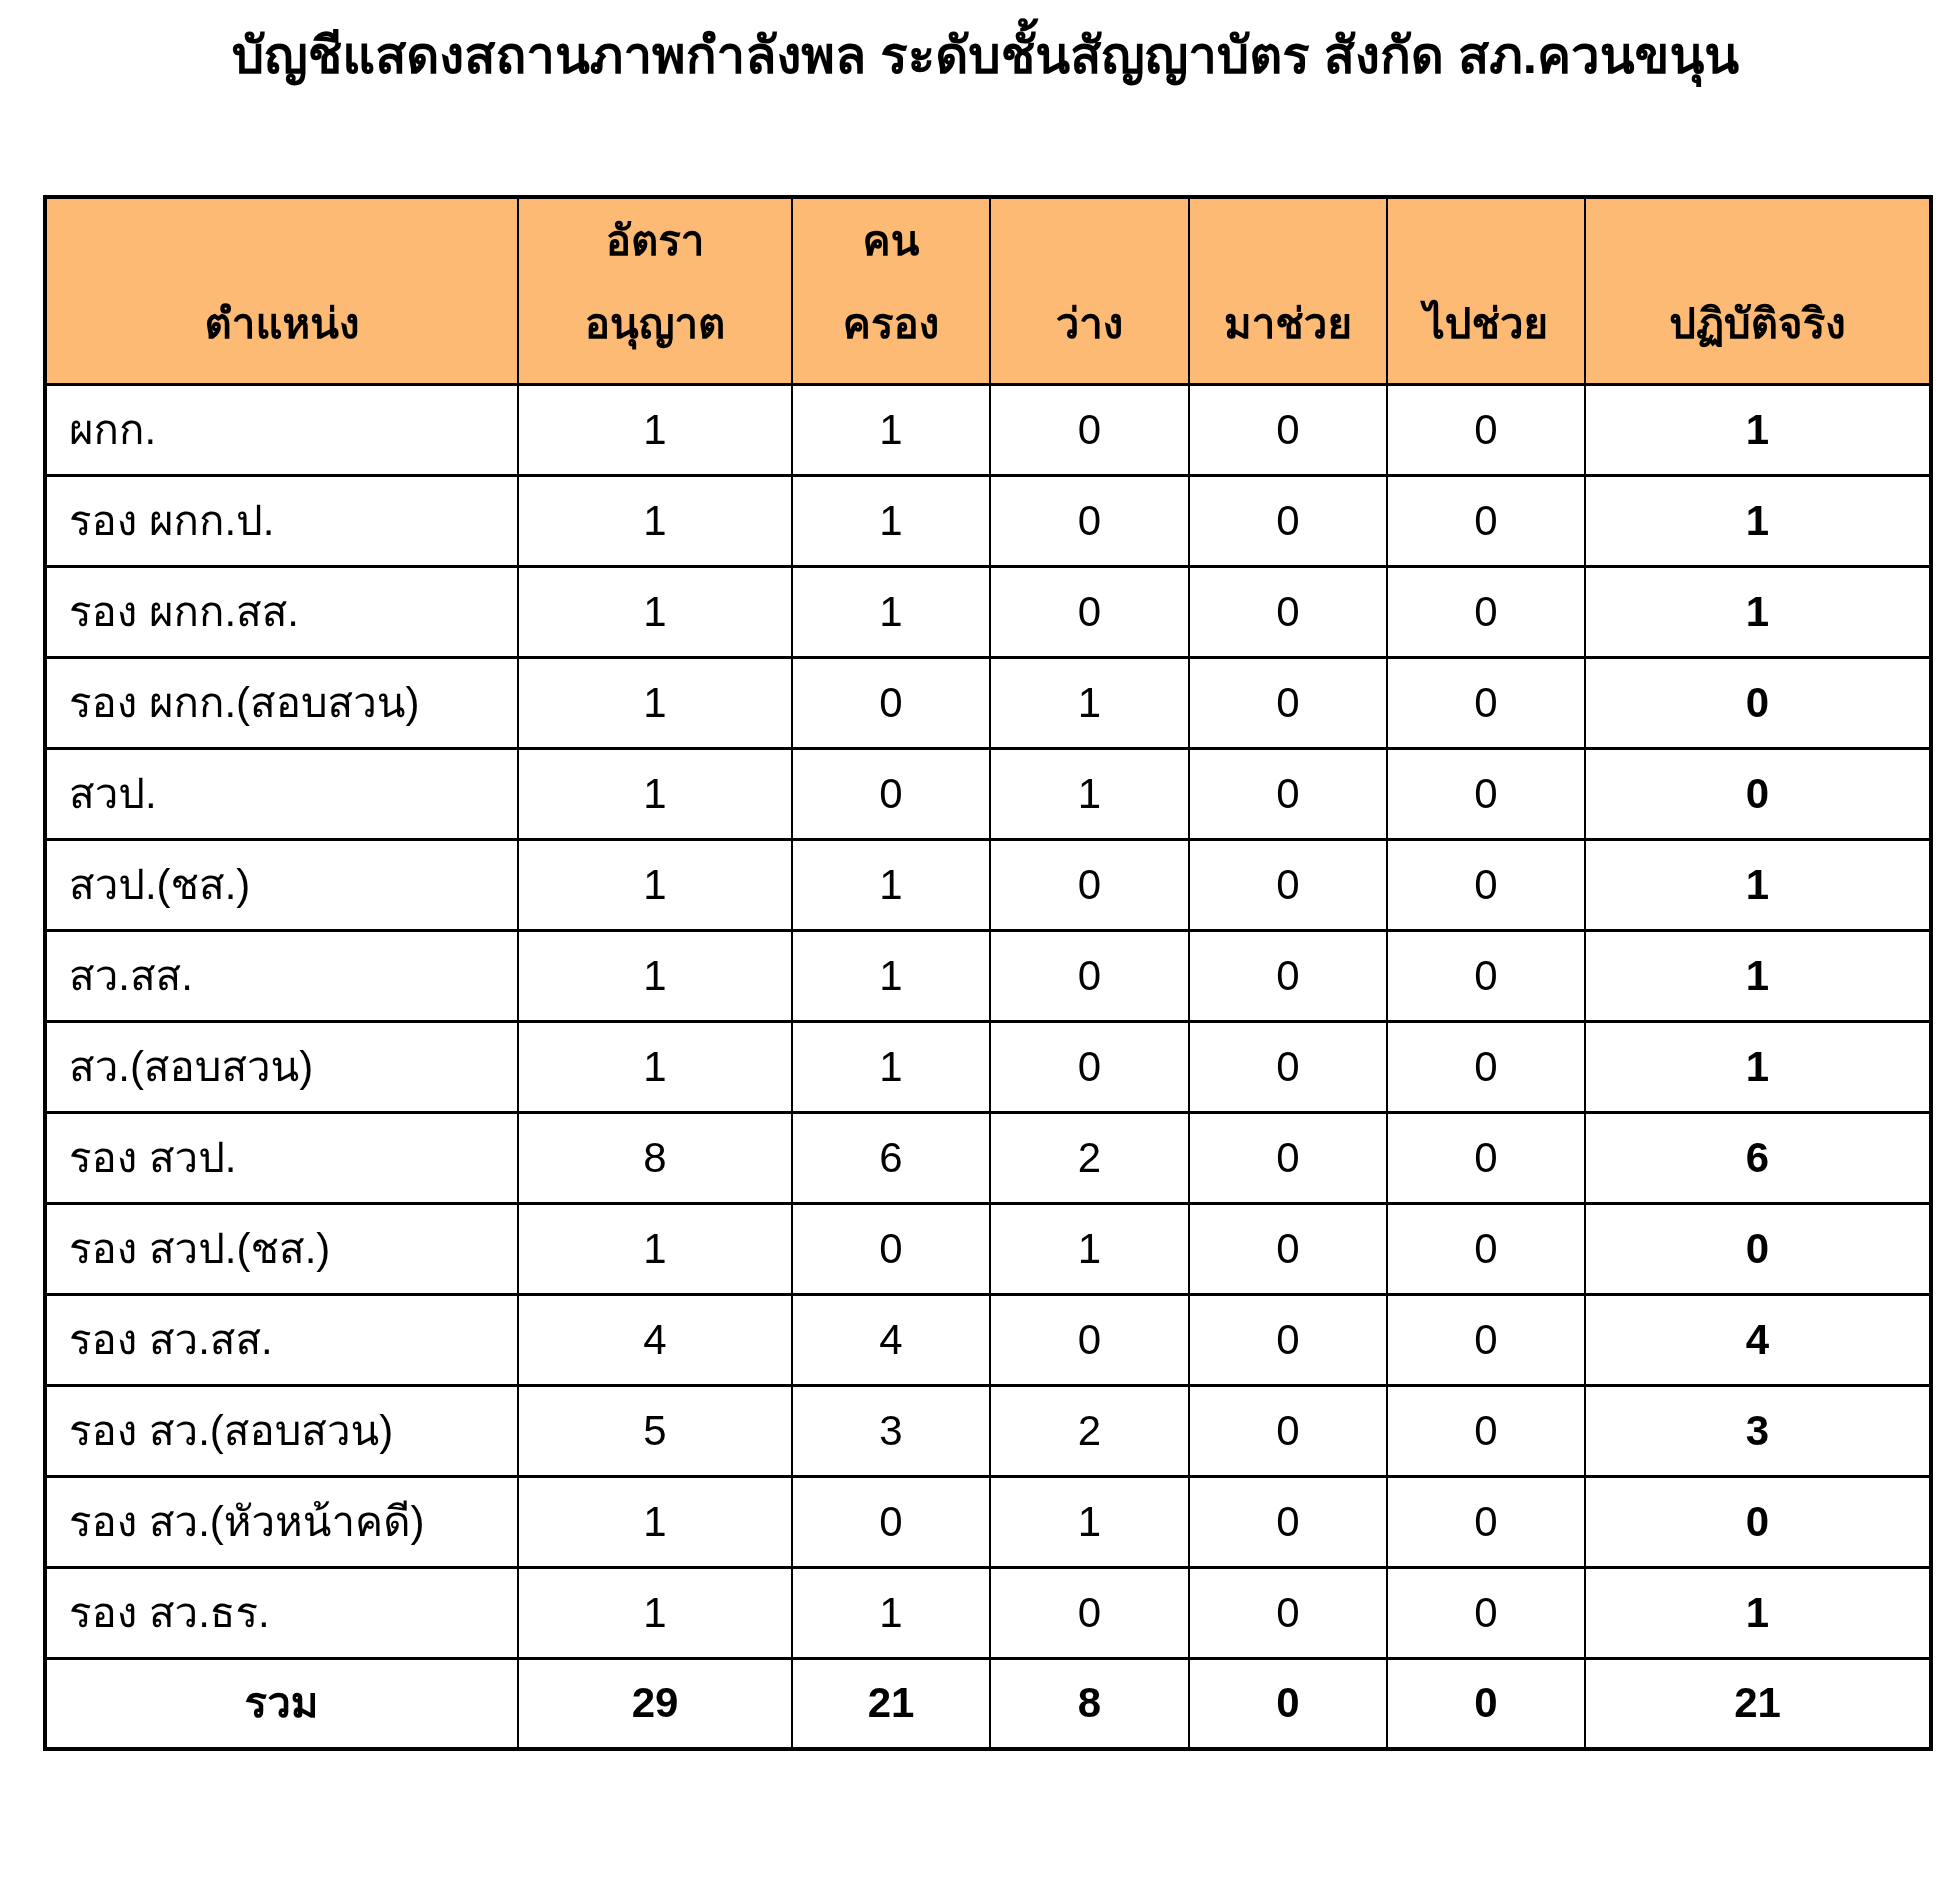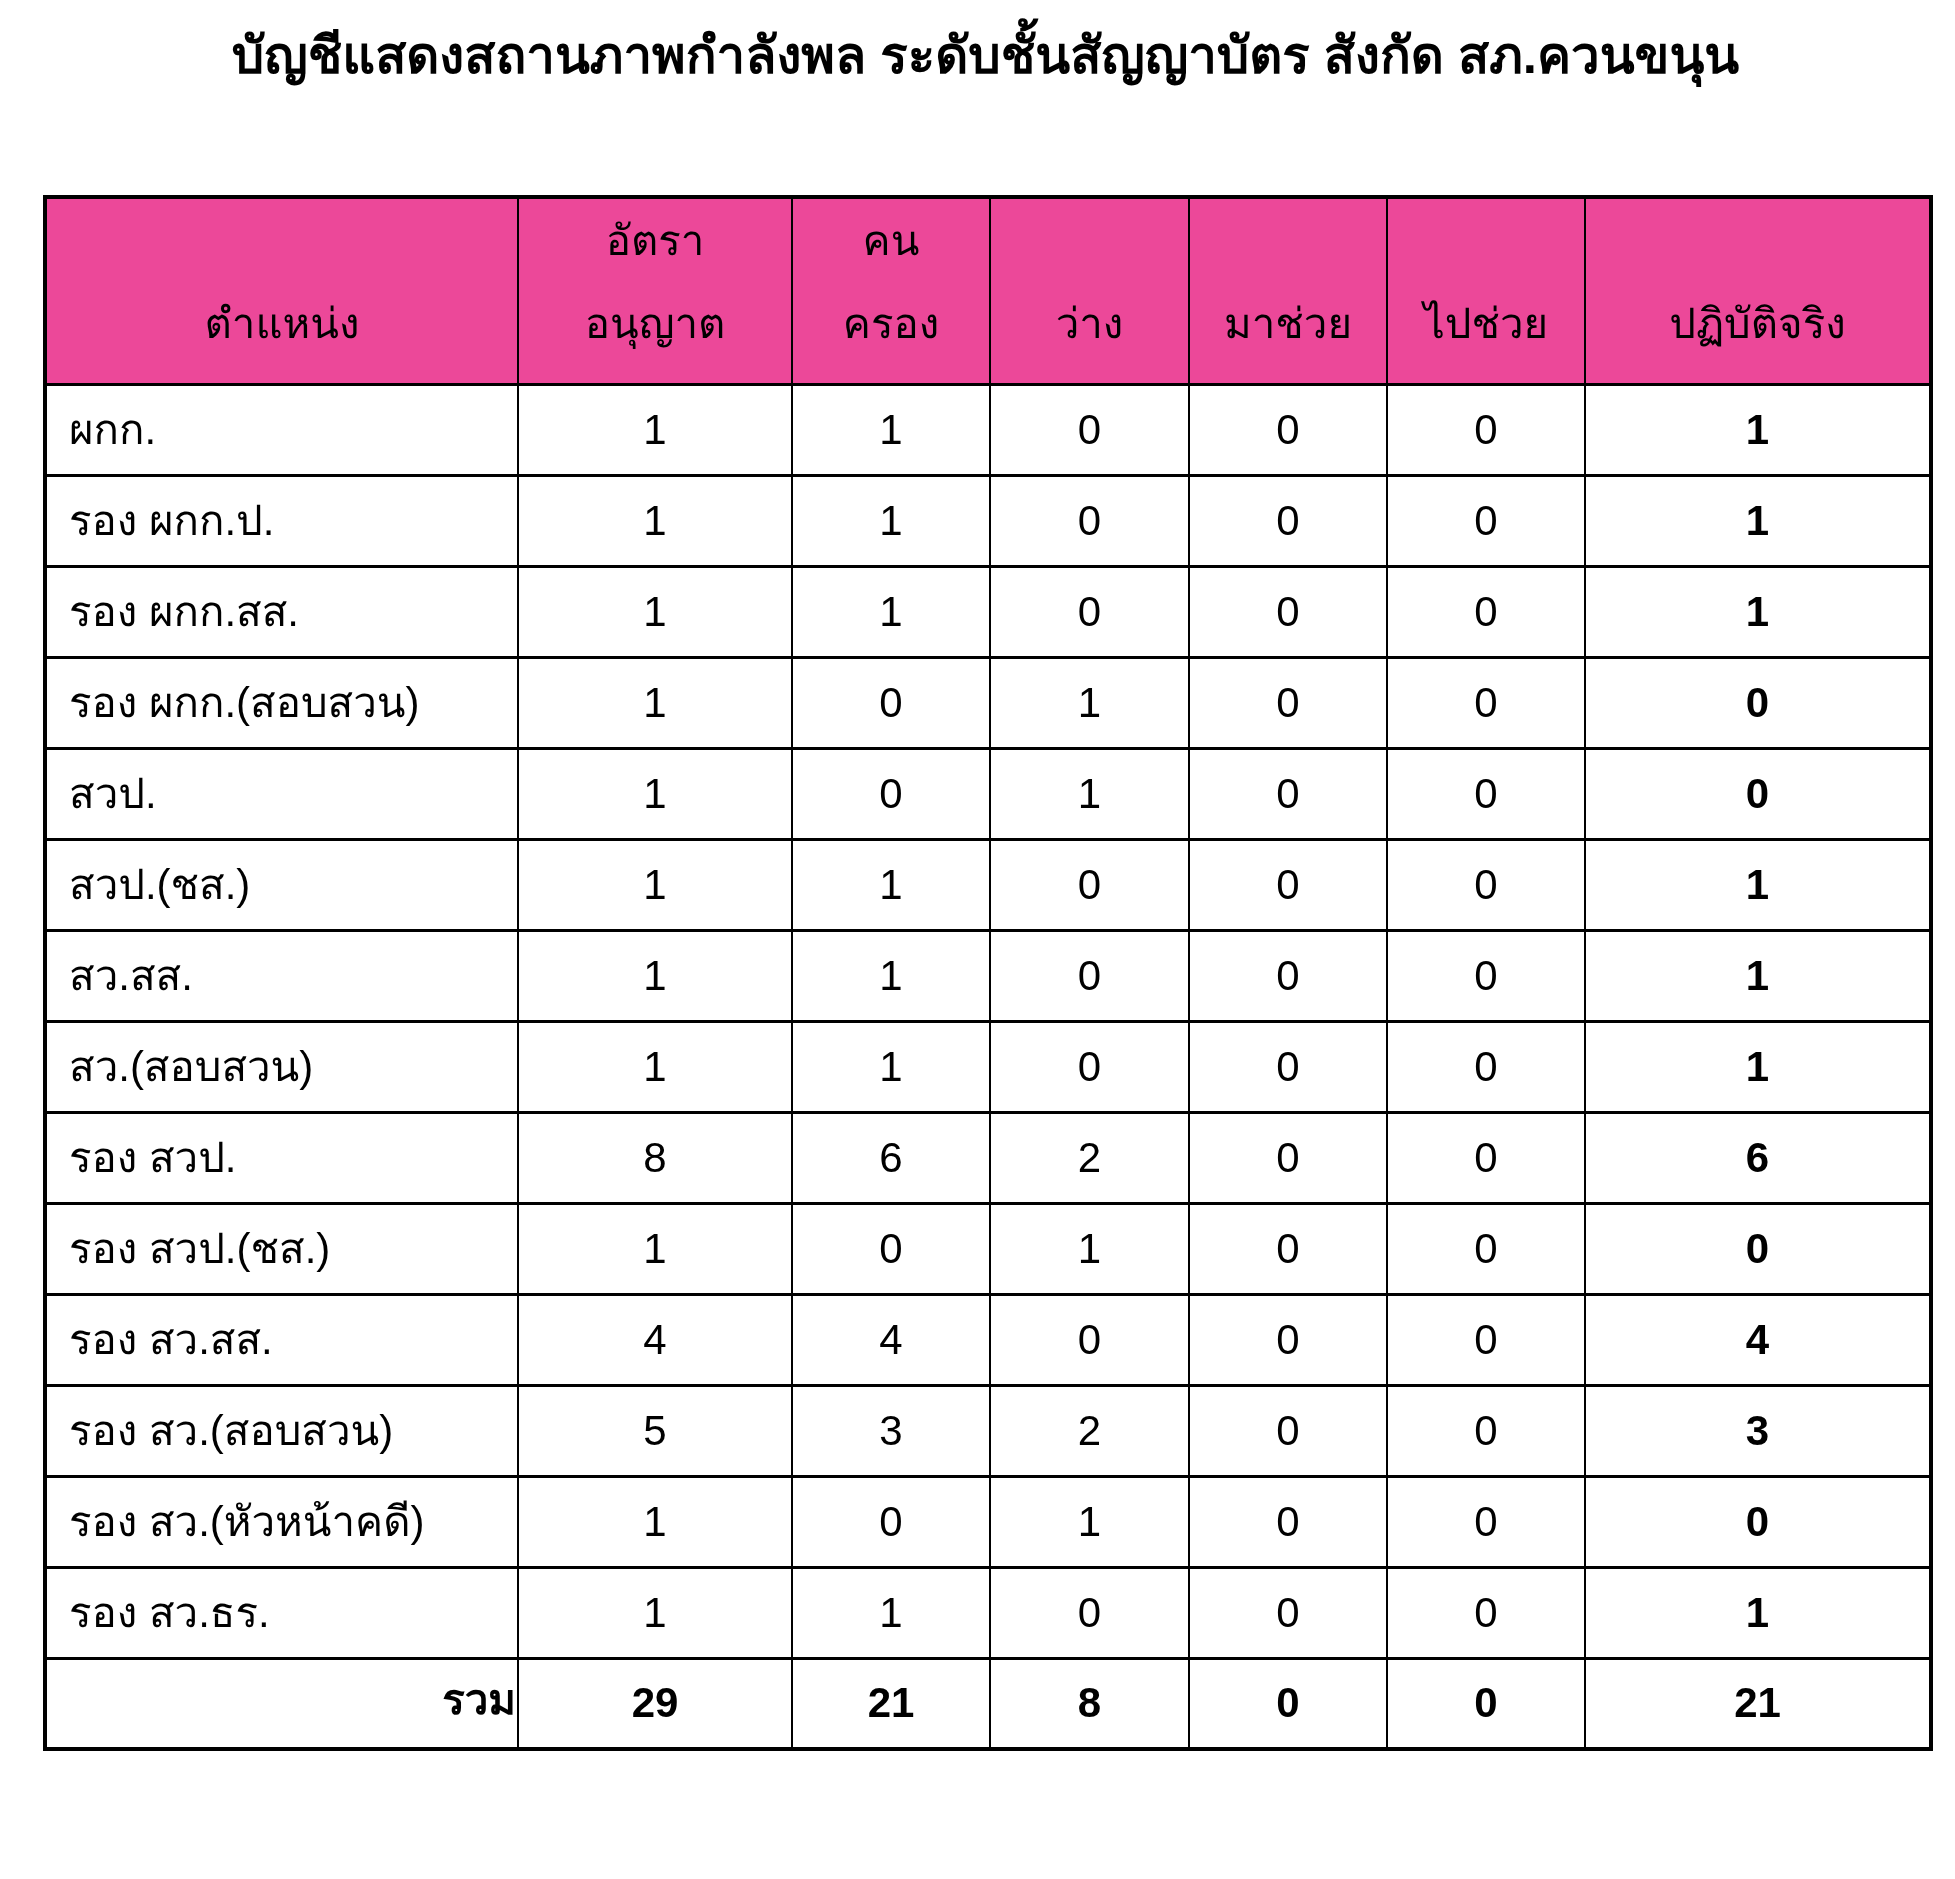"อัตรา" table.personnel thead th { background: #ec4899 -> #fdba74; font-weight: 400 -> 700 }
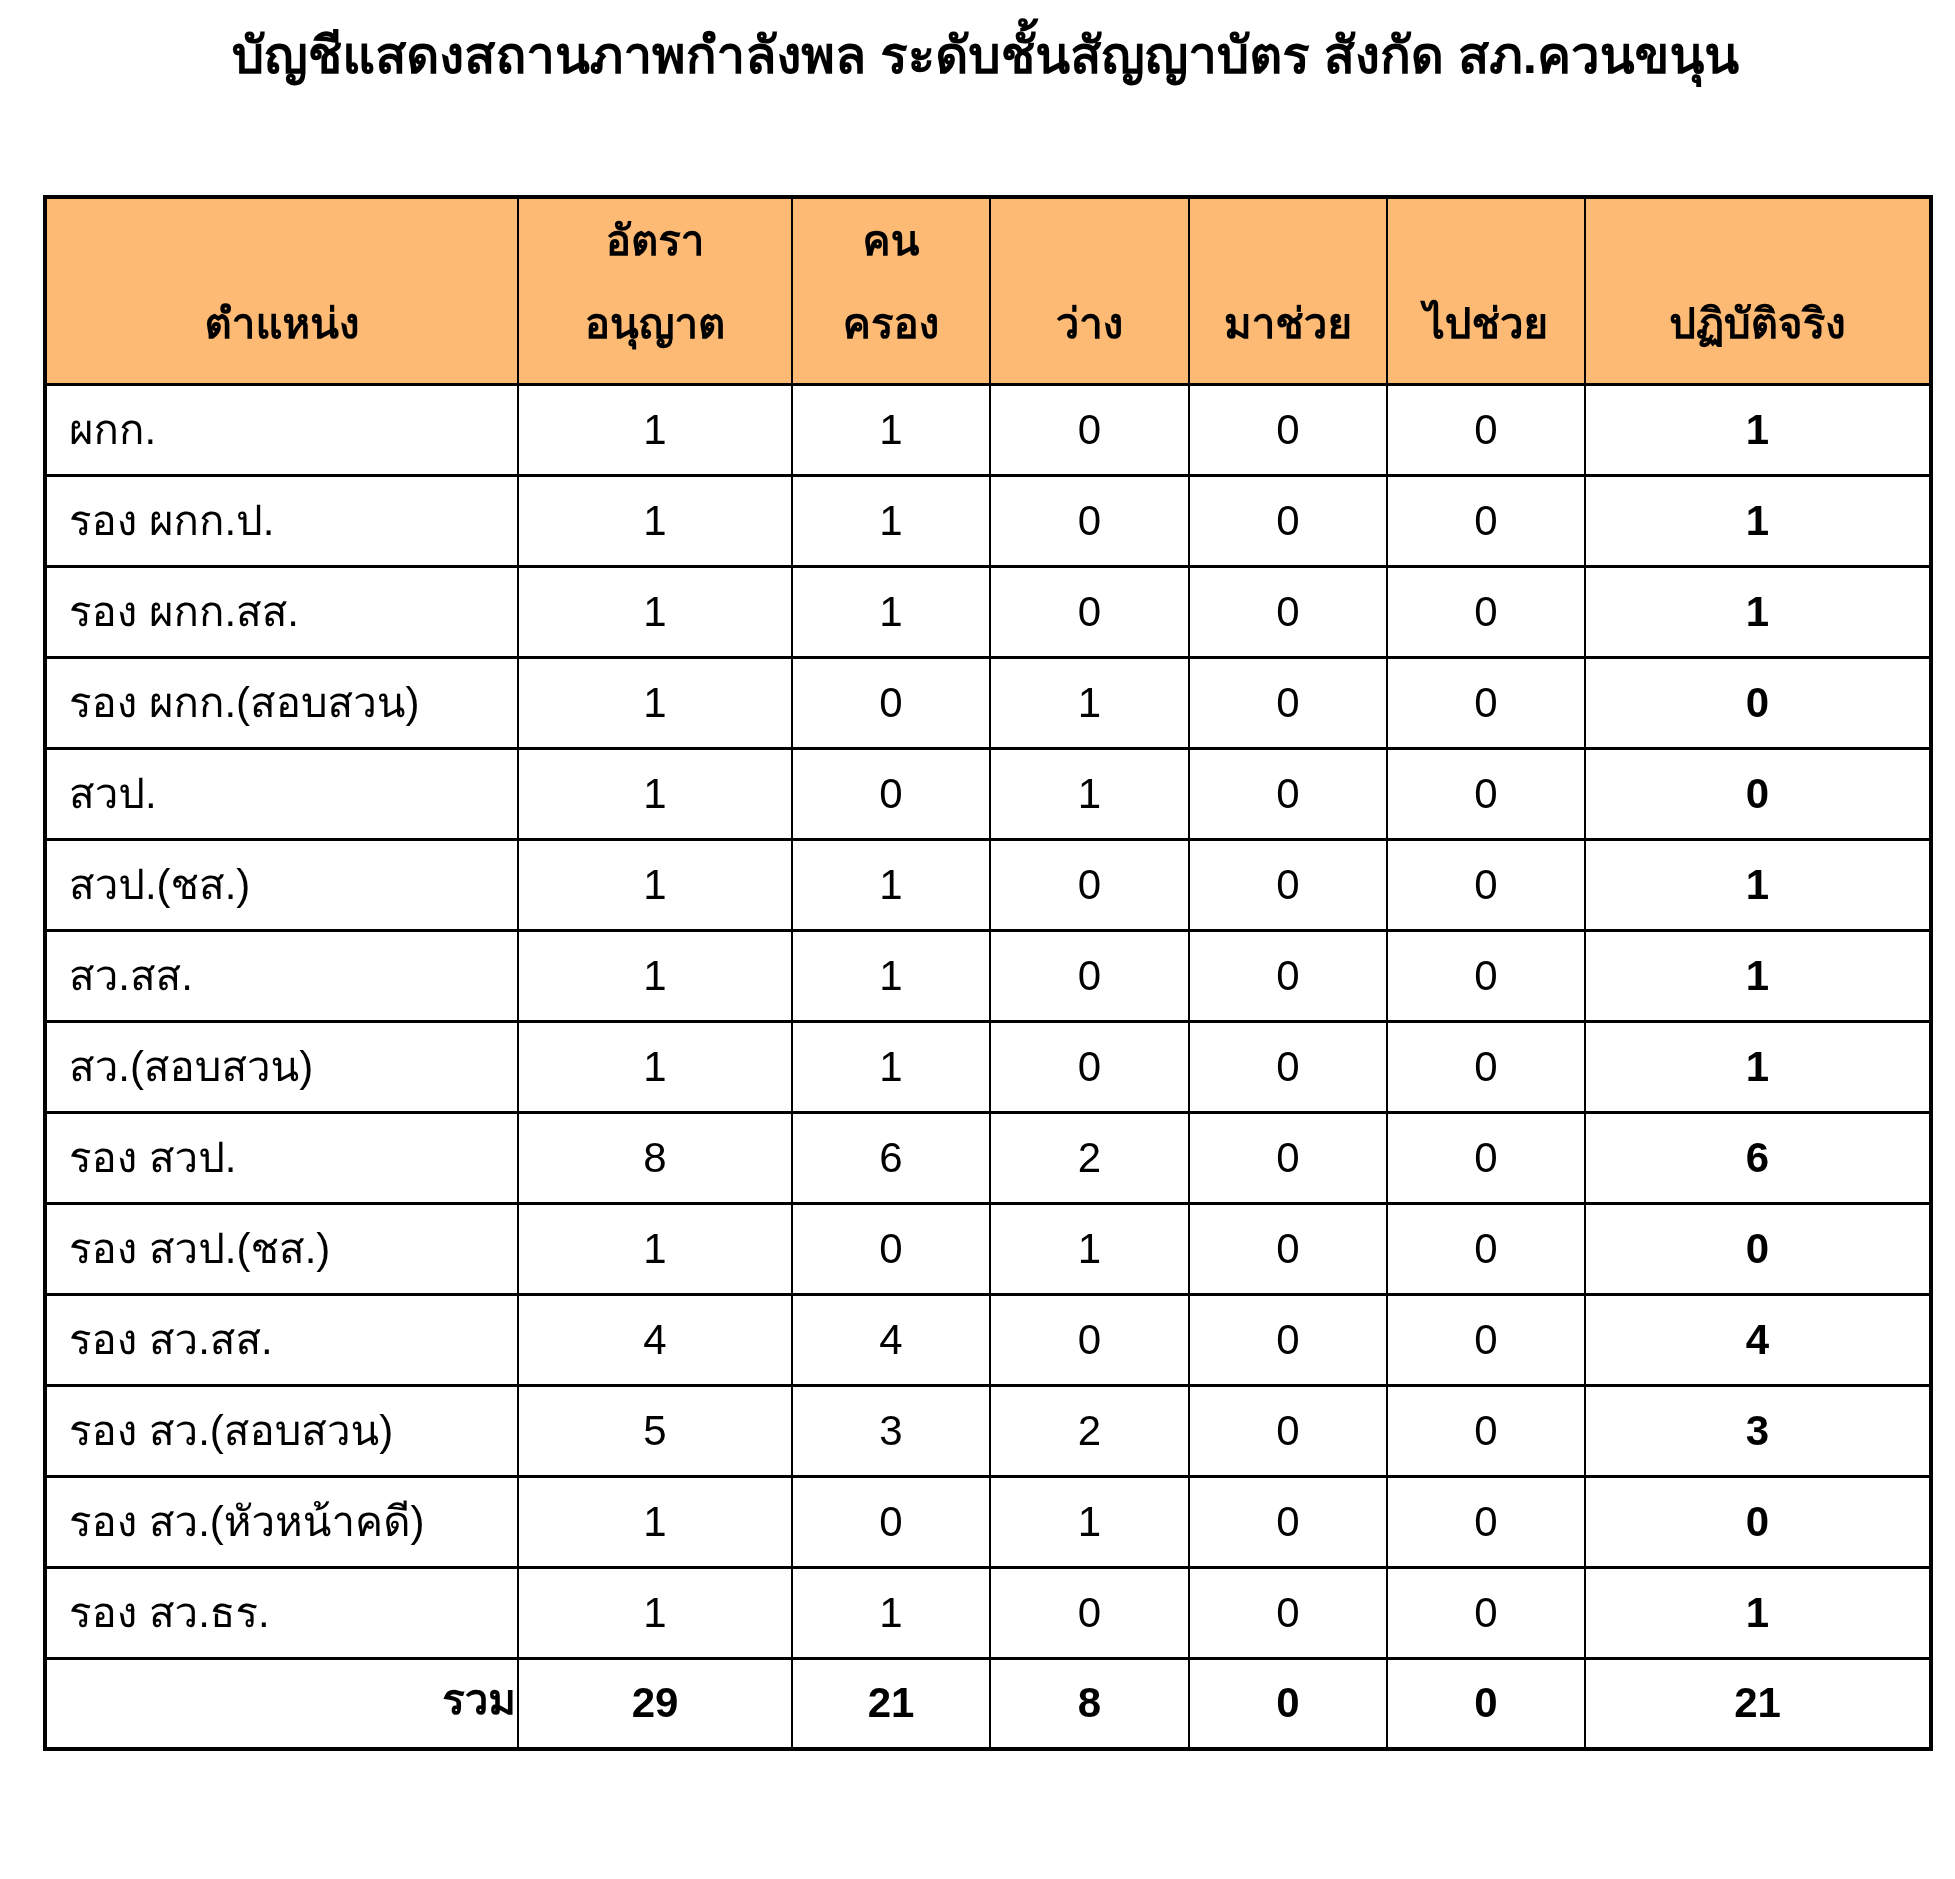"รวม" tr.total-row td.pos { font-family: Liberation Mono, monospace -> none; text-align: right -> center }
